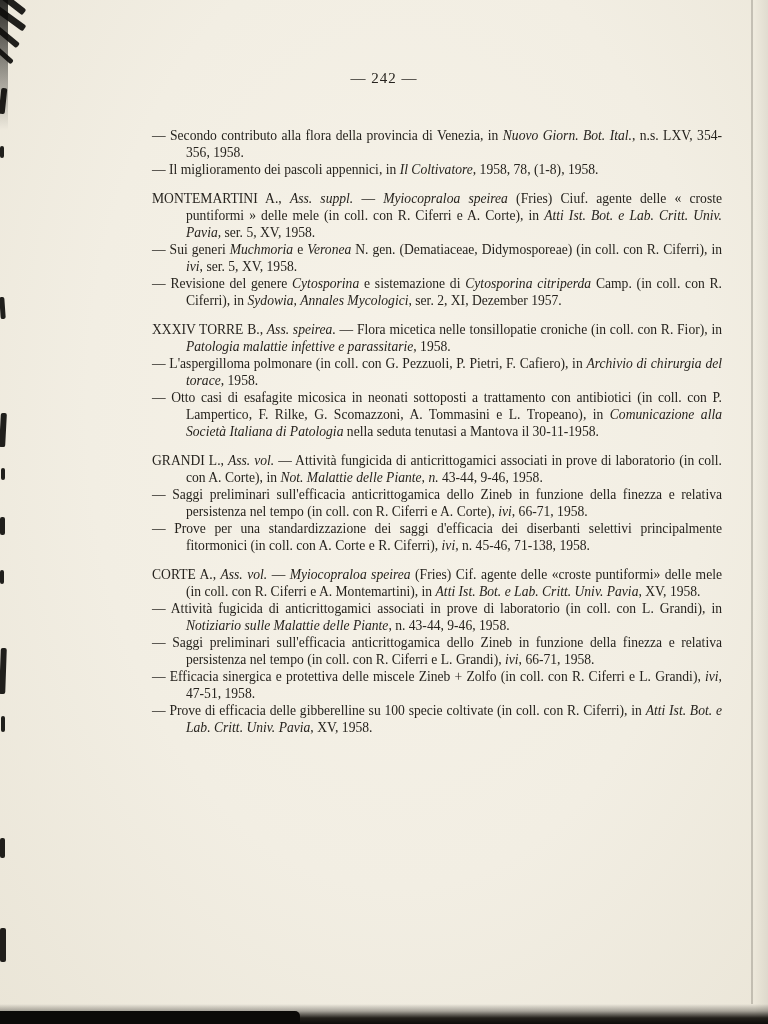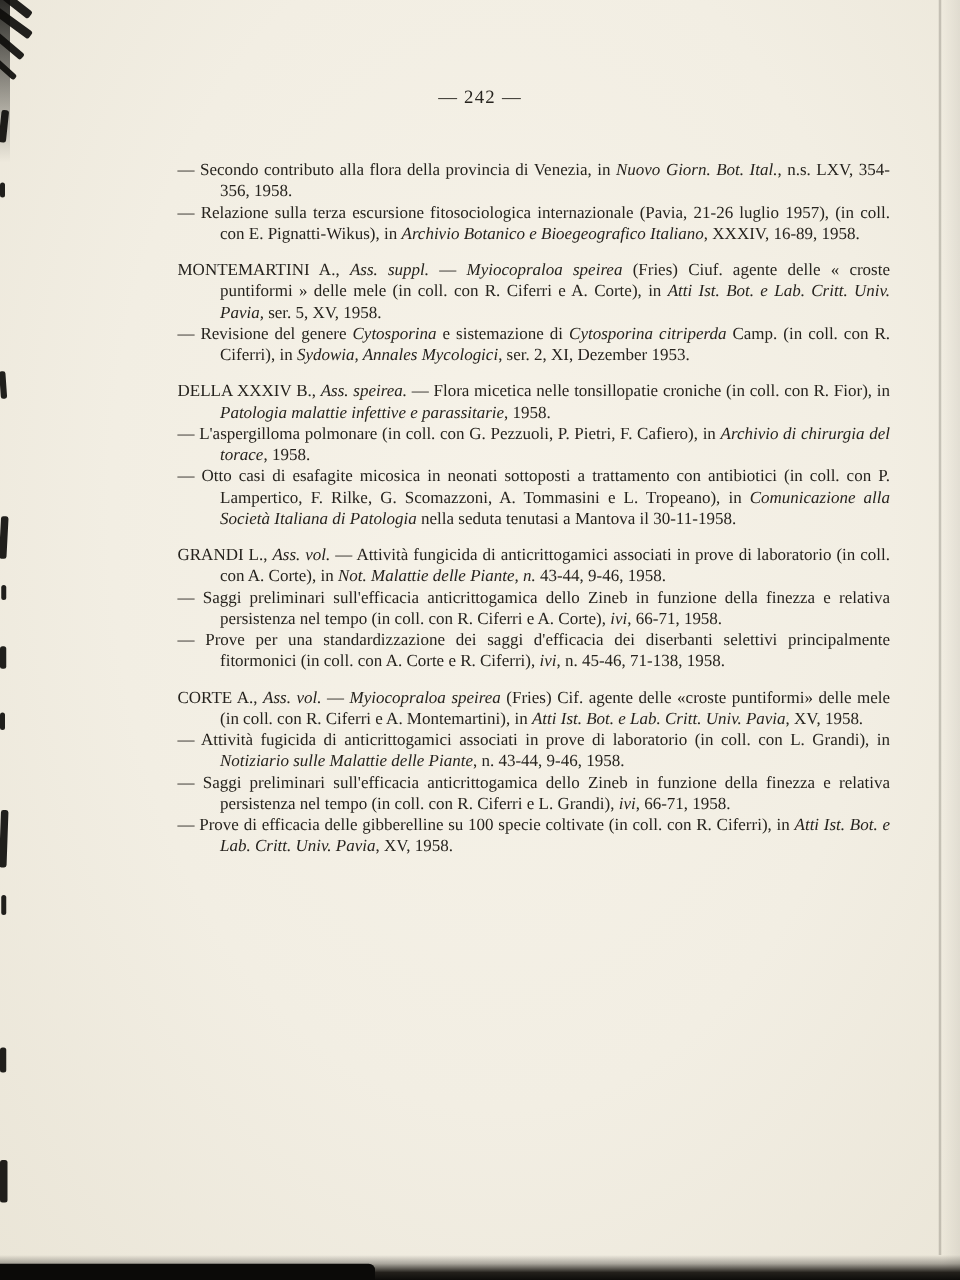"— Secondo contributo alla flora" .content { left: 142px -> 152px }
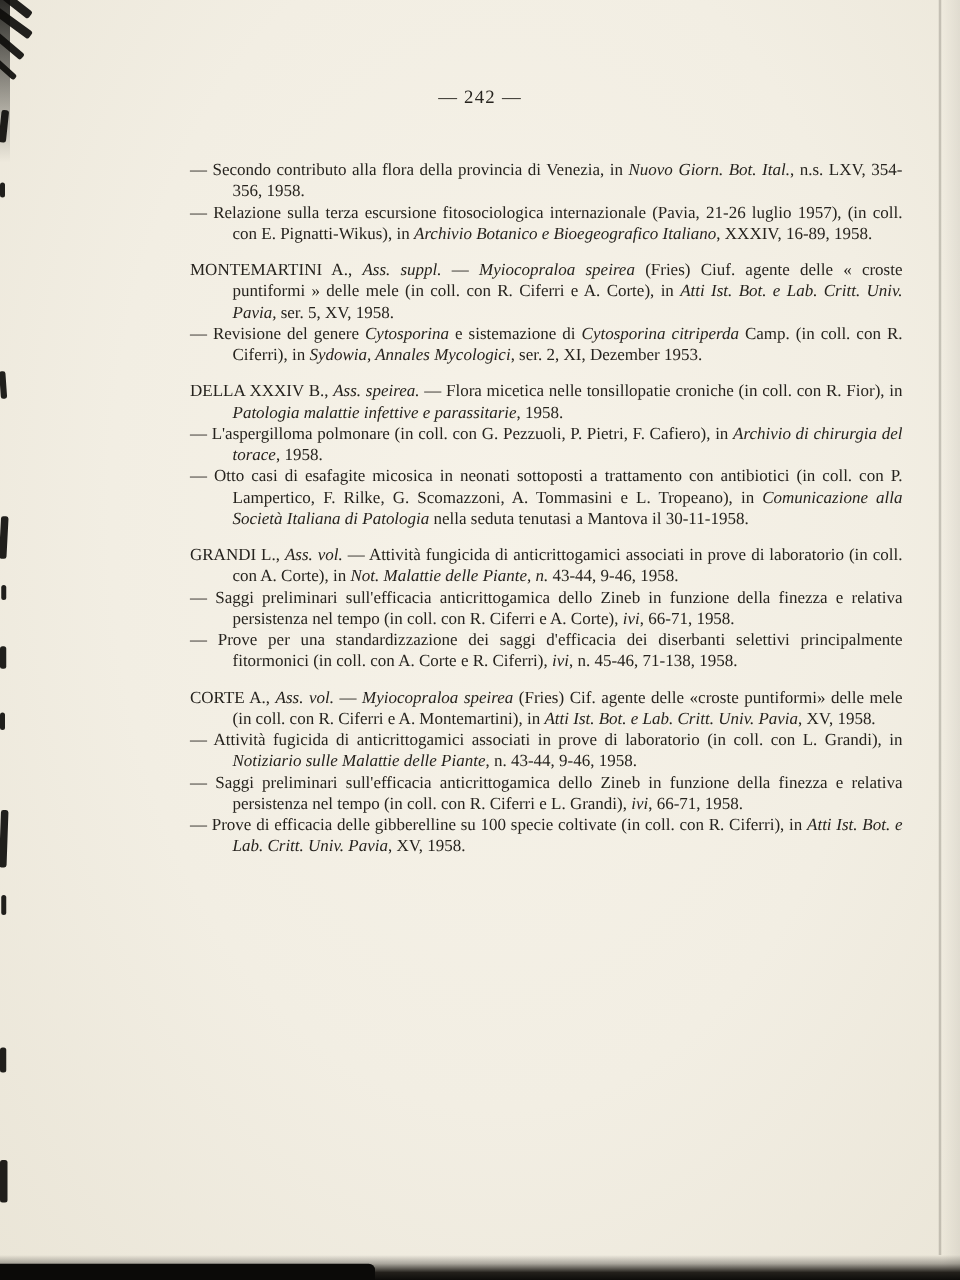"— Il miglioramento dei pascoli" p.entry { html: none -> <p><span>— Il miglioramento dei pascoli appennici, in </span><span>Il Coltivatore</span><span>, 1958, 78, (1-8), 1958.</span></p> }
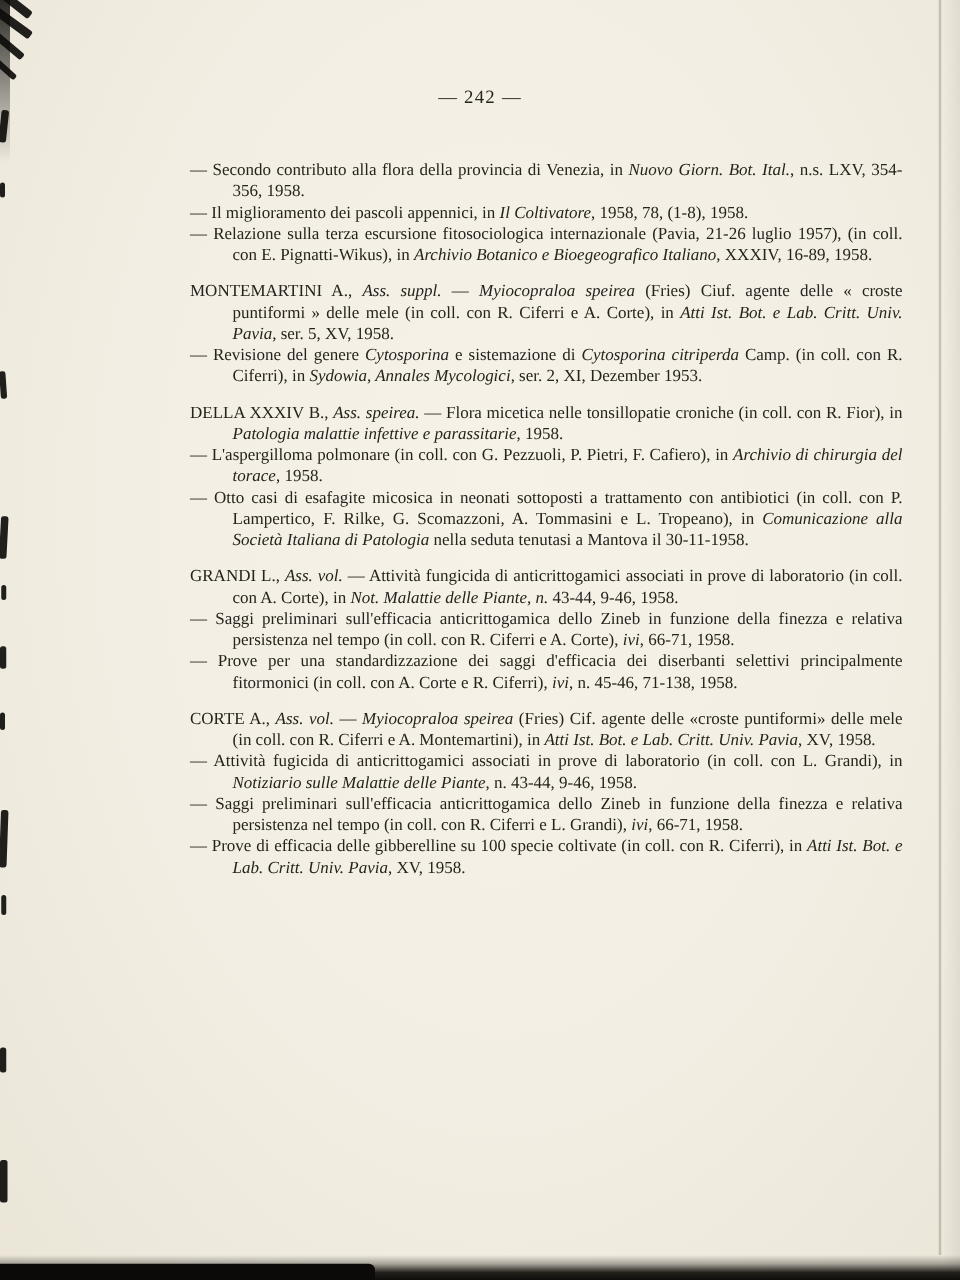"— Relazione sulla terza escursione" p.entry { html: <p><span>— Relazione sulla terza escursione fitosociologica internazionale (Pavia, 21-26 luglio 1957), (in coll. con E. Pignatti-Wikus), in </span><span>Archivio Botanico e Bioegeografico Italiano</span><span>, XXXIV, 16-89, 1958.</span></p> -> none }
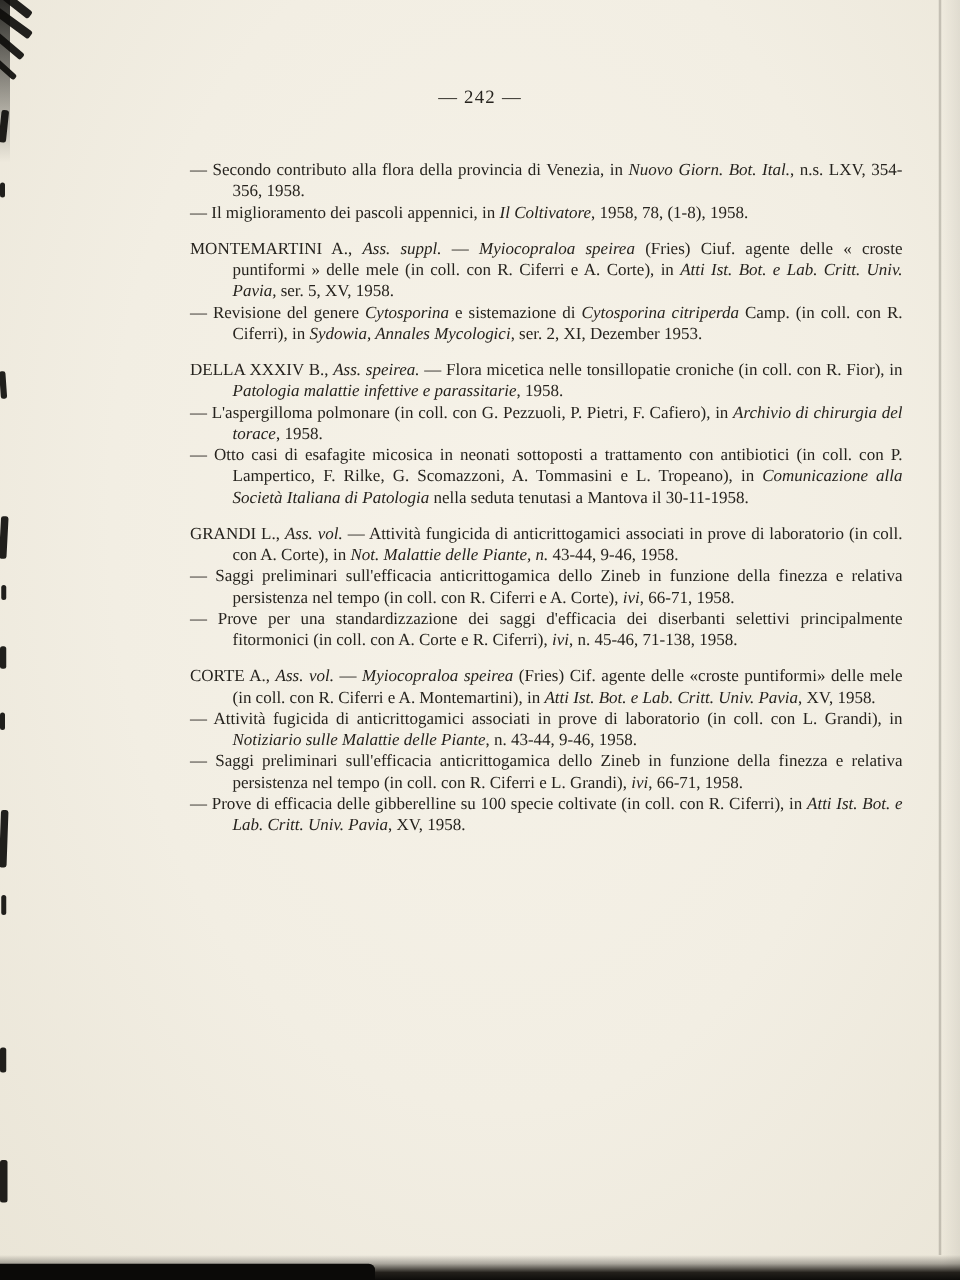"— Sui generi Muchmoria e" p.entry { html: none -> <p><span>— Sui generi </span><span>Muchmoria</span><span> e </span><span>Veronea</span><span> N. gen. (Dematiaceae, Didymosporeae) (in coll. con R. Ciferri), in </span><span>ivi</span><span>, ser. 5, XV, 1958.</span></p> }
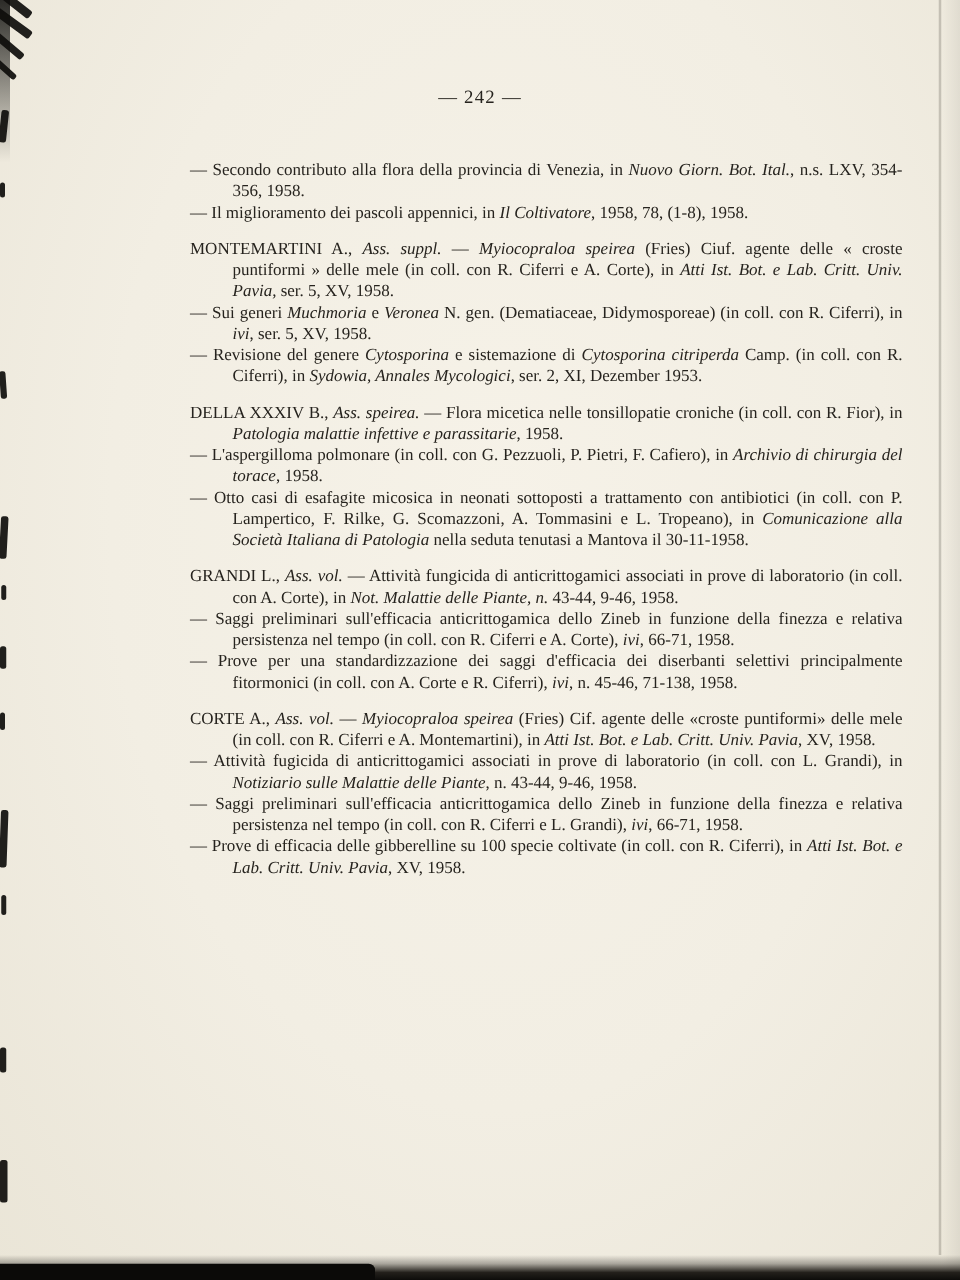", ser. 2, XI, Dezember" span.rm { text: 1953 -> 1957 }
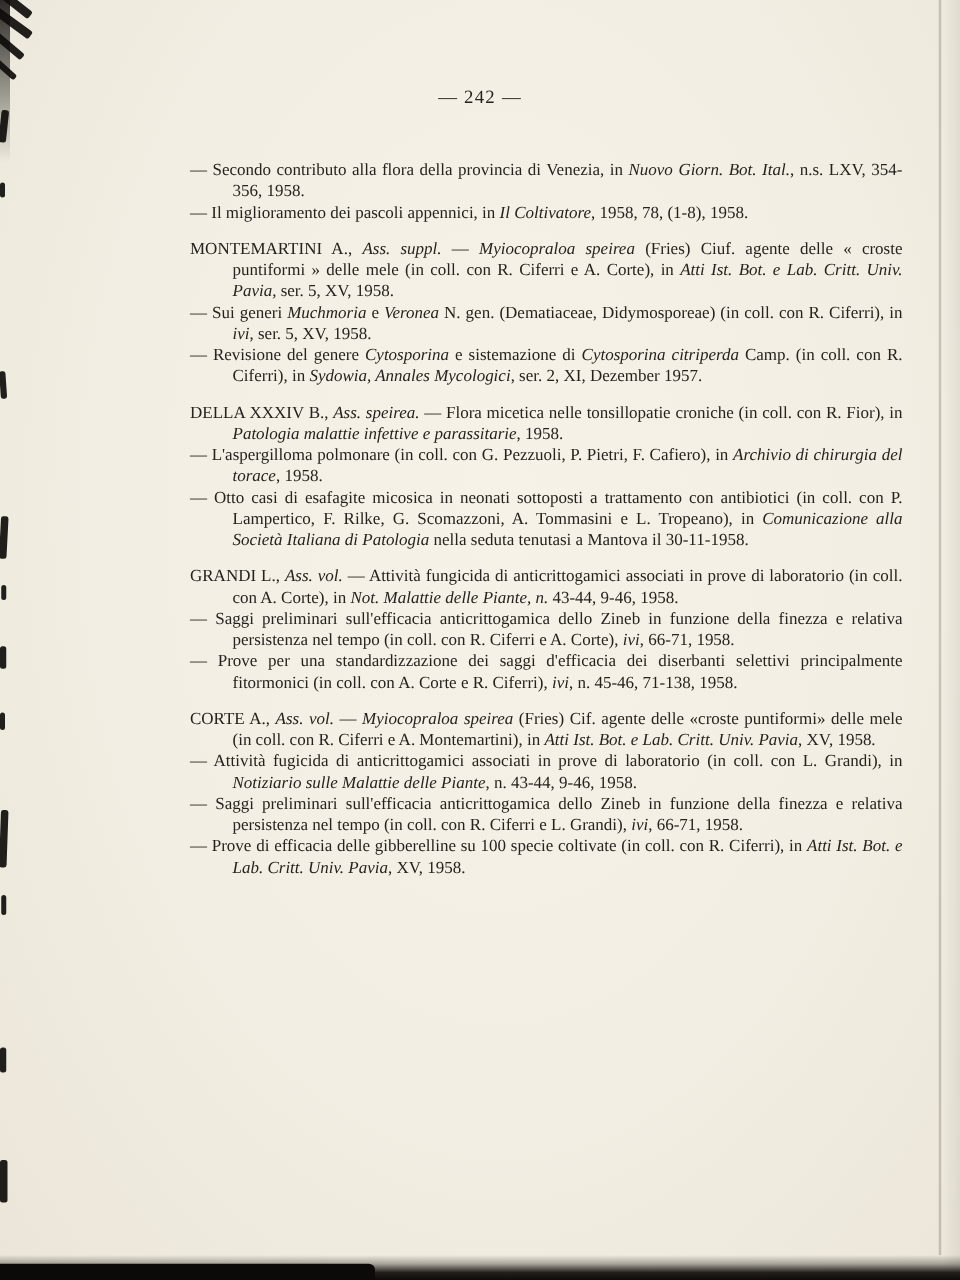"DELLA XXXIV B.," span.rm { text: DELLA XXXIV -> XXXIV TORRE }
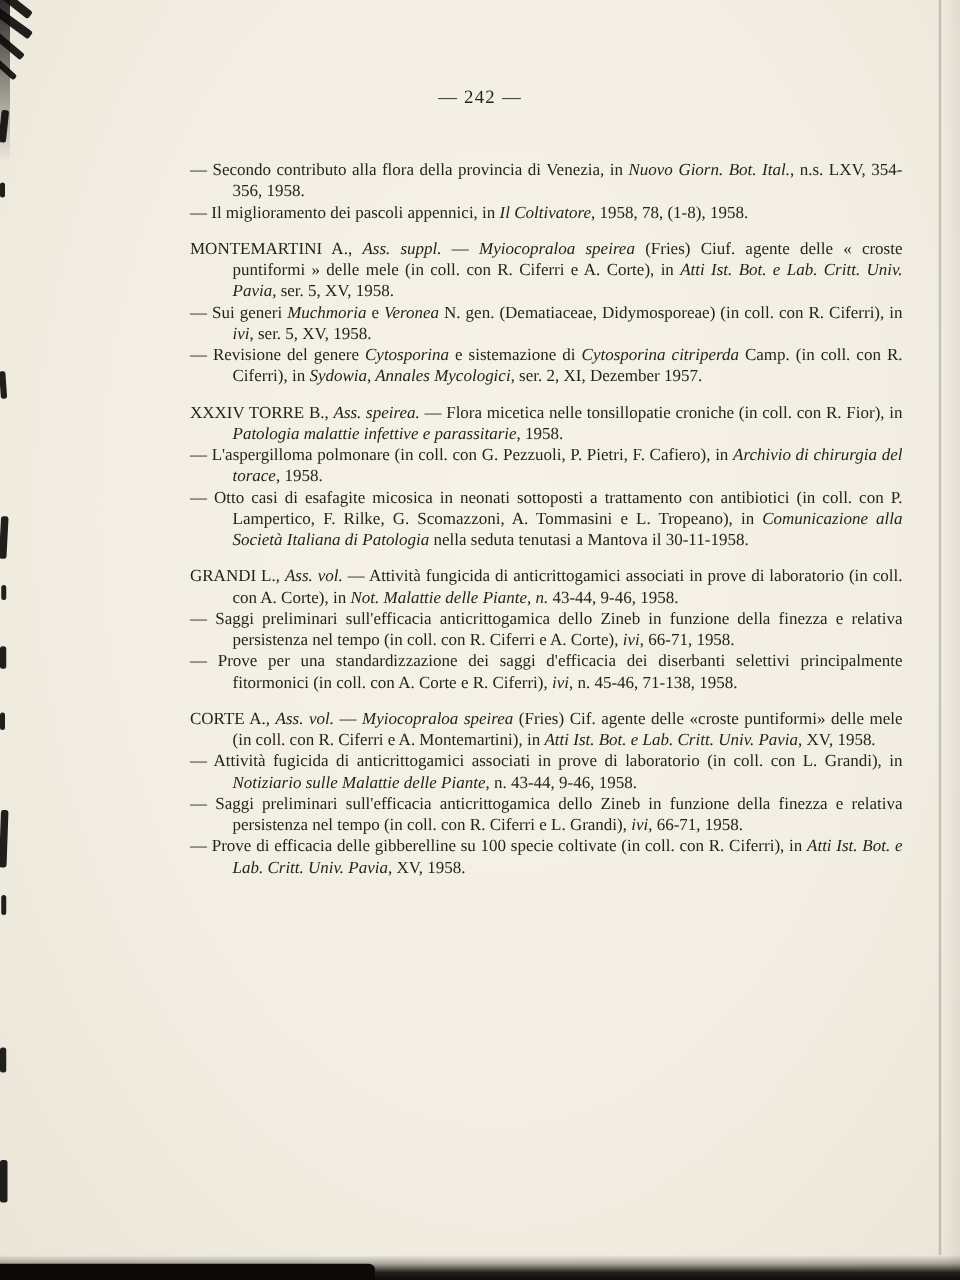"— Efficacia sinergica e protettiva" p.entry { html: none -> <p><span>— Efficacia sinergica e protettiva delle miscele Zineb + Zolfo (in coll. con R. Ciferri e L. Grandi), </span><span>ivi</span><span>, 47-51, 1958.</span></p> }
